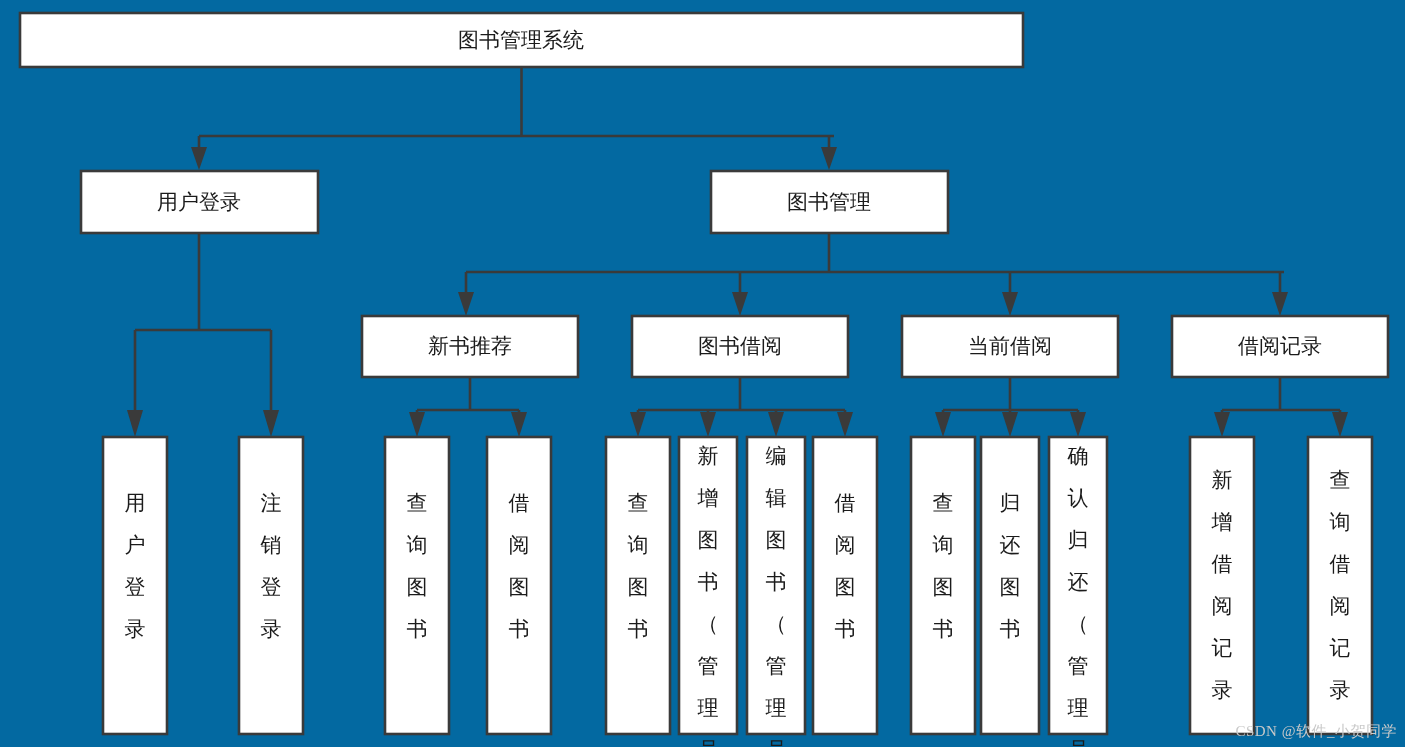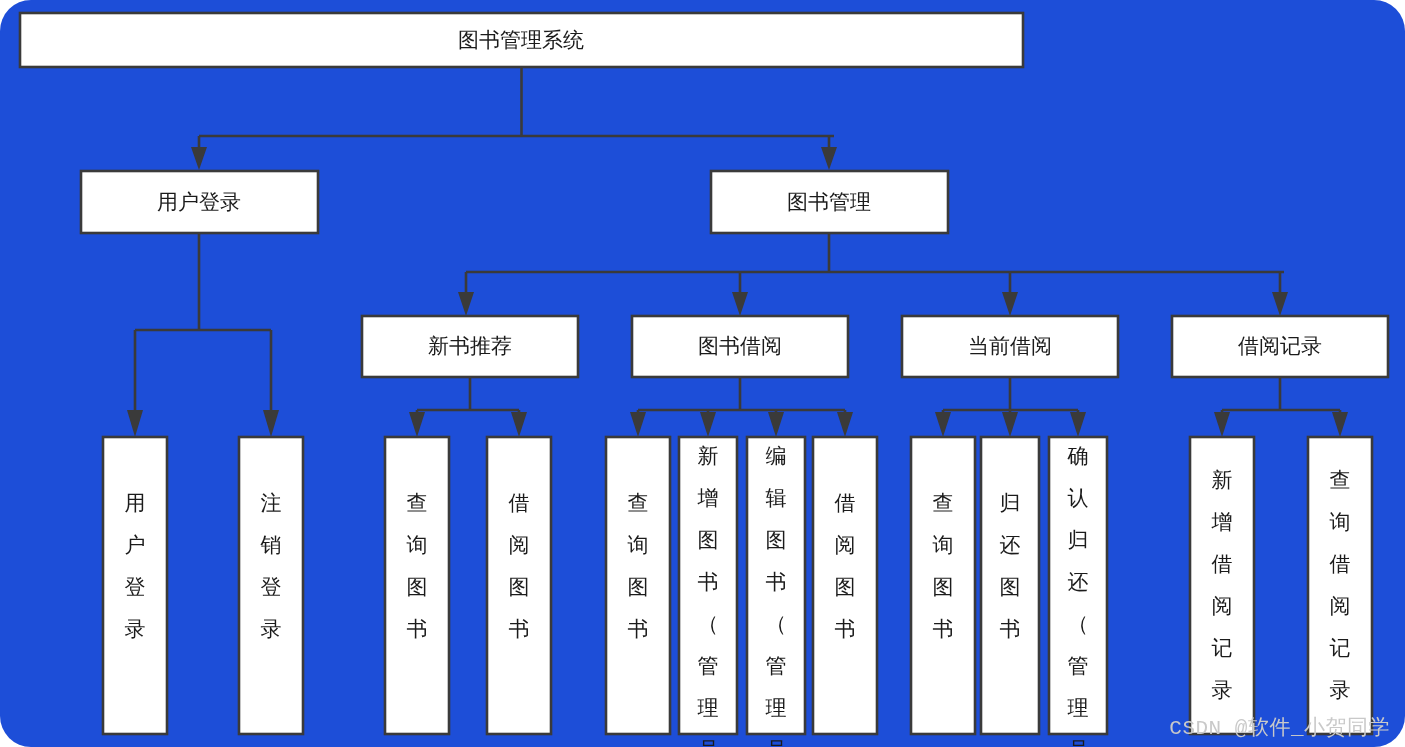"图书管理系统" #diagram-root { background: #1d4ed8 -> #0369a1; border-radius: 31px -> none }
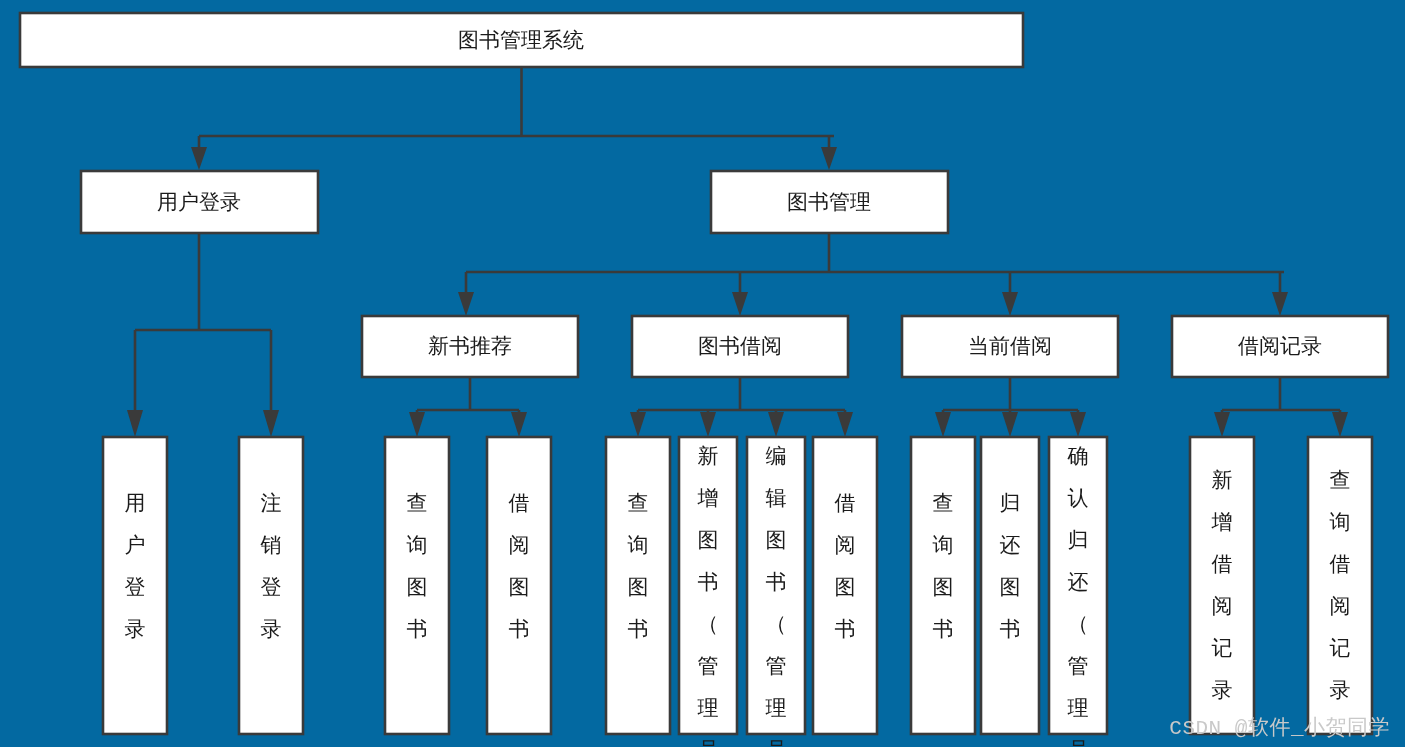"CSDN @软件_小贺同学" .watermark { font-family: Liberation Mono, monospace -> Liberation Serif, serif; font-size: 21px -> 15px; right: 15px -> 8px }
